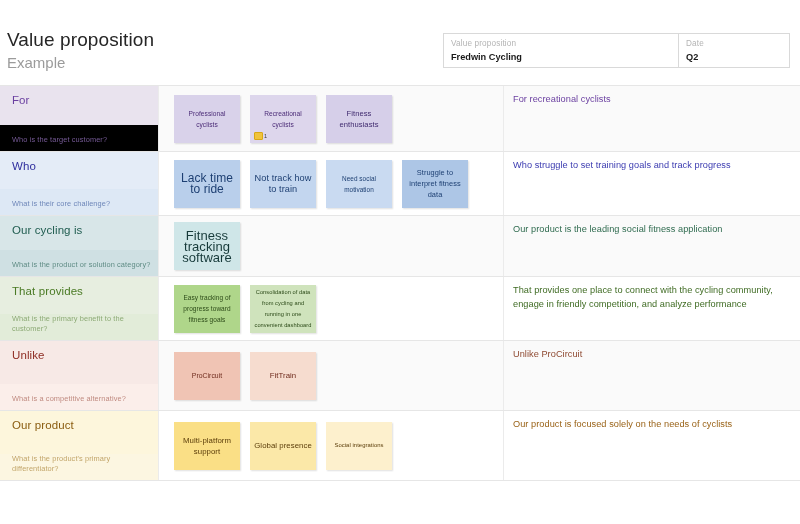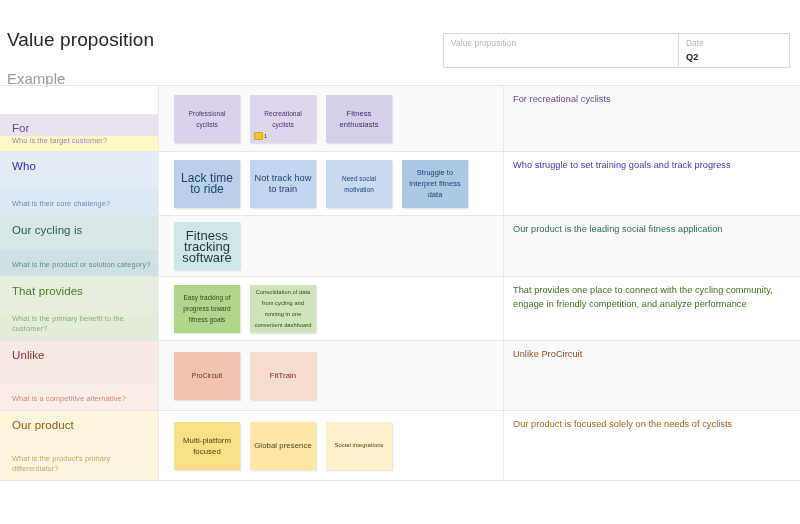"Example" .subtitle { margin-top: 18px -> 2px }
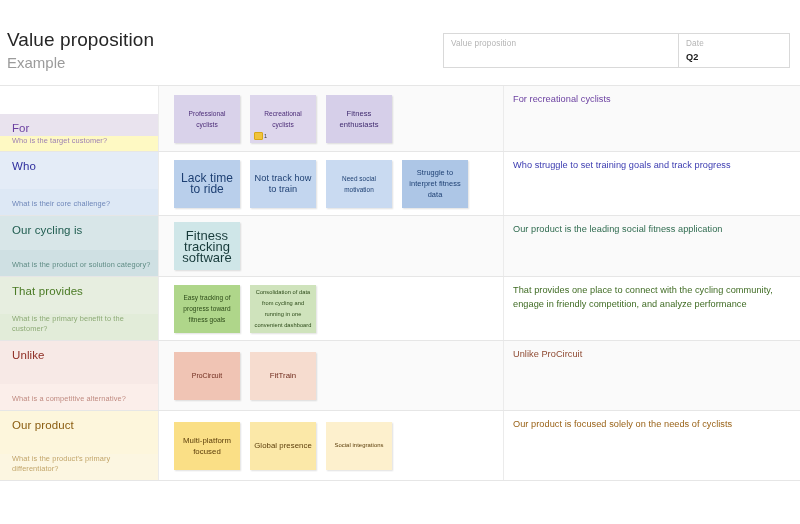"Fredwin Cycling" div.meta-value { html: none -> <div>Fredwin Cycling</div> }
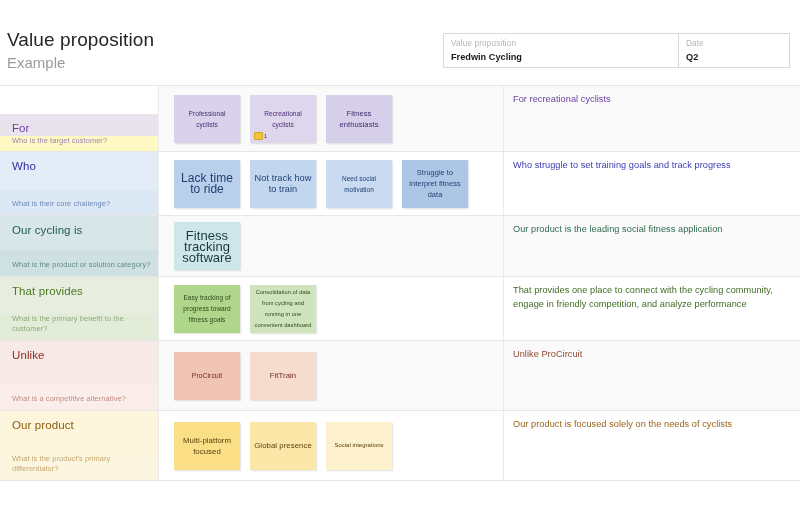"For" div.label-col { background: #fef9c3 -> #000000; margin-top: 28px -> none }
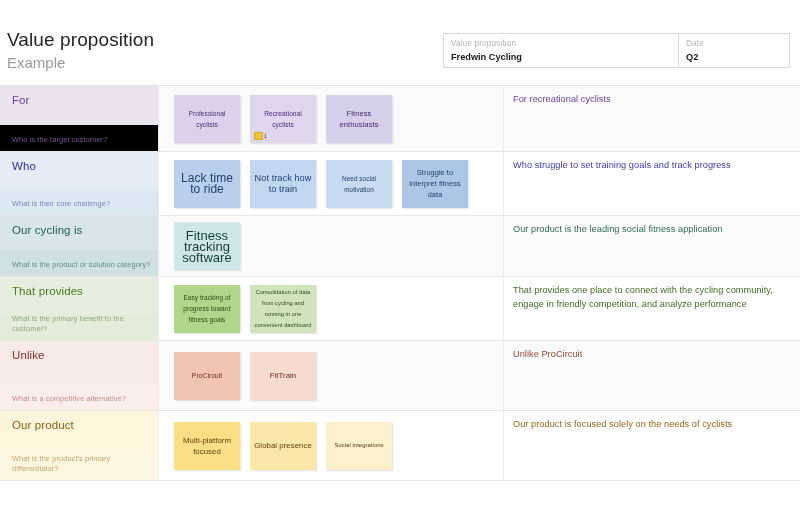"Multi-platform focused" div.note-text { text: focused -> support }
